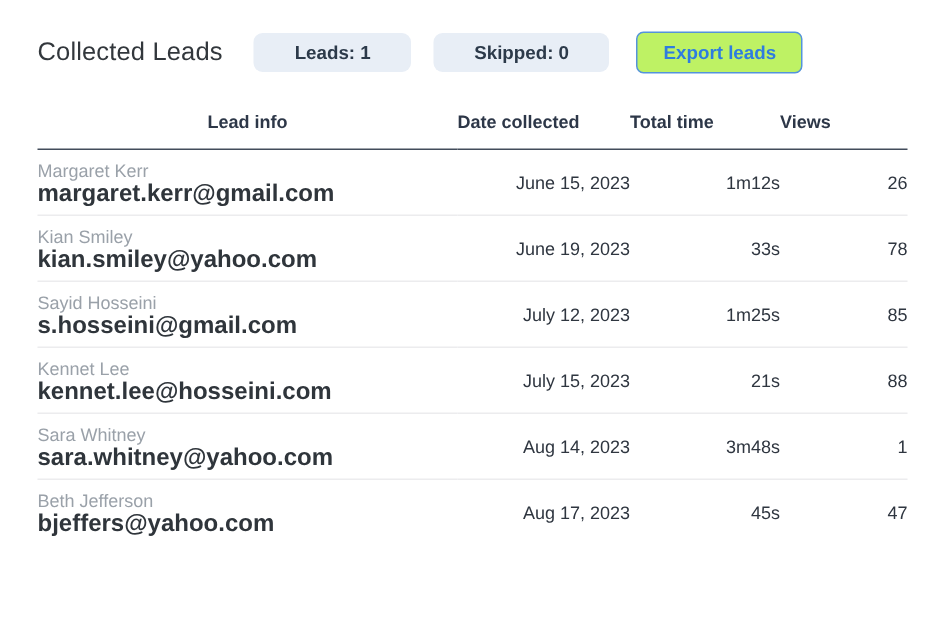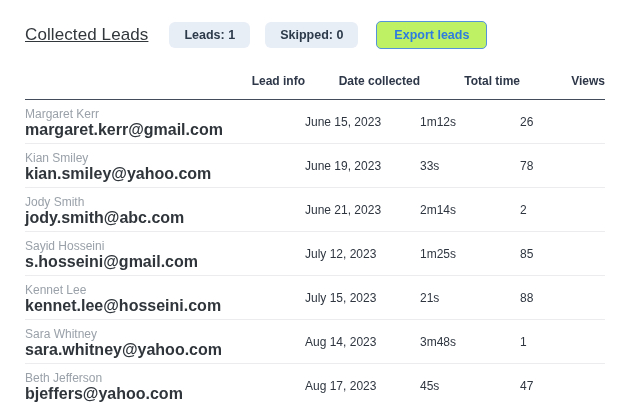"Collected Leads" .page-title { text-decoration: underline -> none }
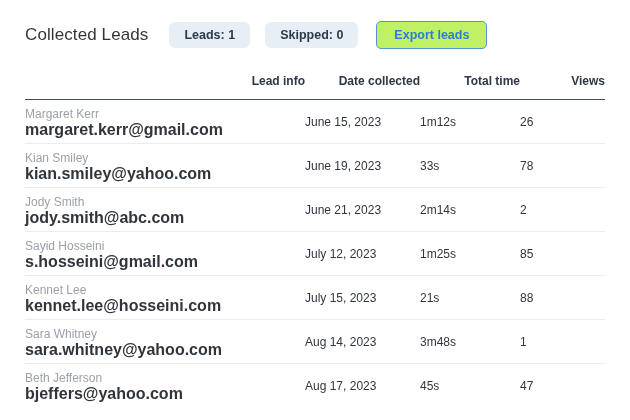"Leads: 1" .badge { padding: 6px 15px -> 6px 27px }
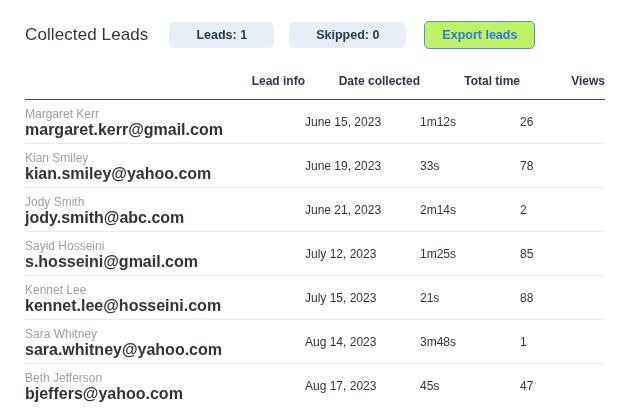"Lead info" thead th.left { text-align: right -> center }
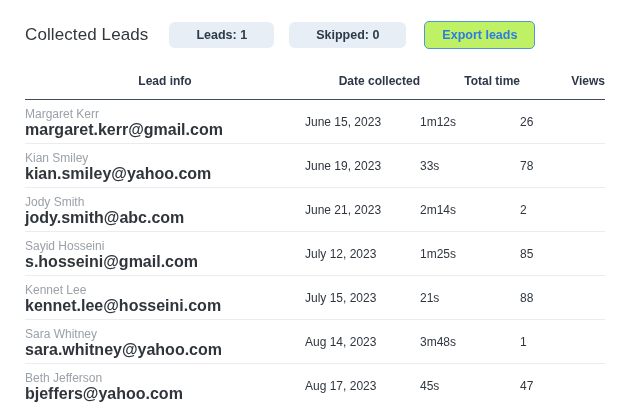"Date collected" thead th.center { text-align: right -> left }
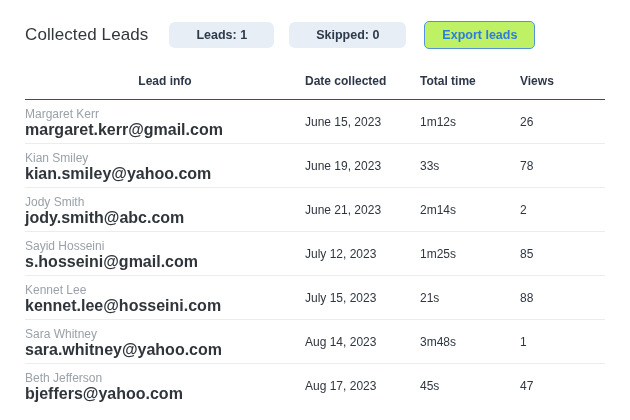"June 15, 2023" td.center-cell { text-align: left -> right }
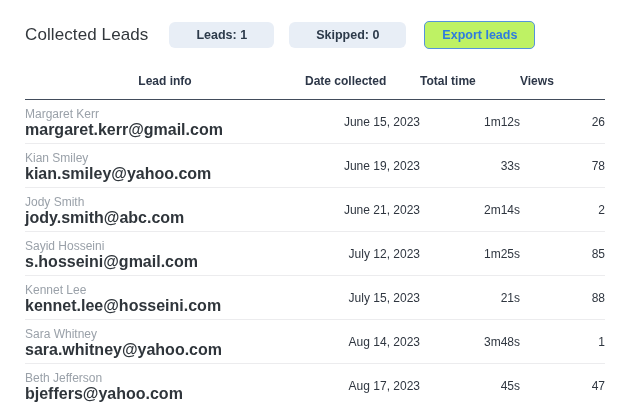"Jody Smith" tr { html: <tr> <td> <div>Jody Smith</div> <div>jody.smith@abc.com</div> </td> <td>June 21, 2023</td> <td>2m14s</td> <td>2</td> </tr> -> none }
